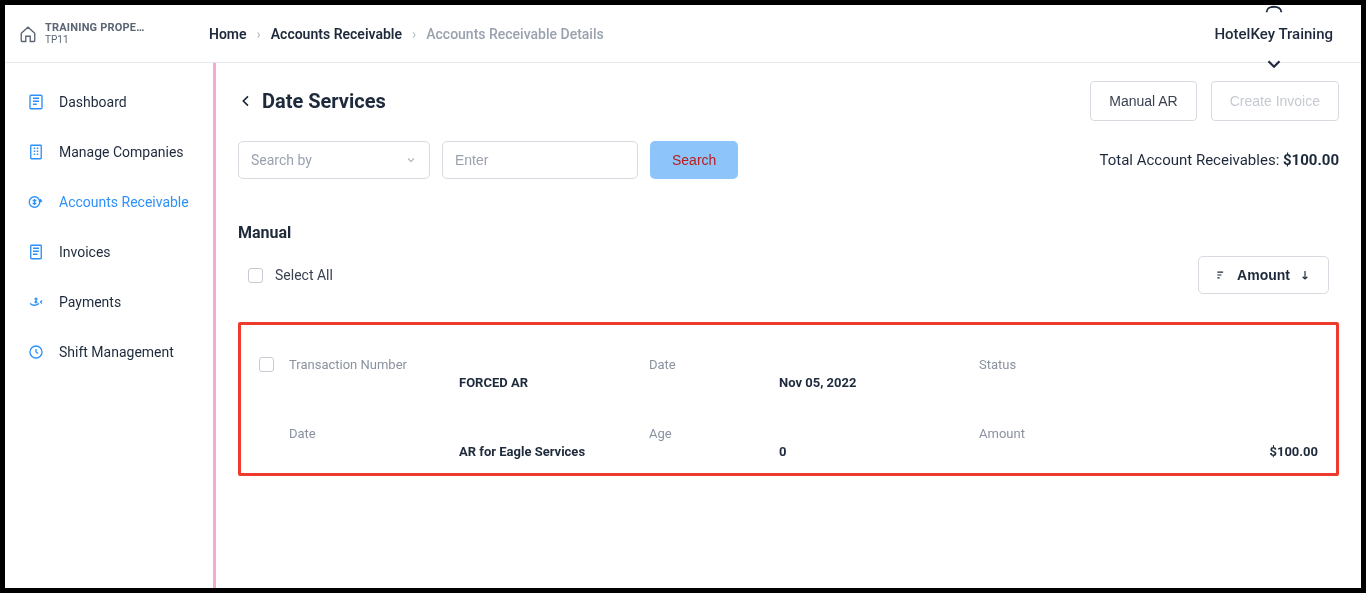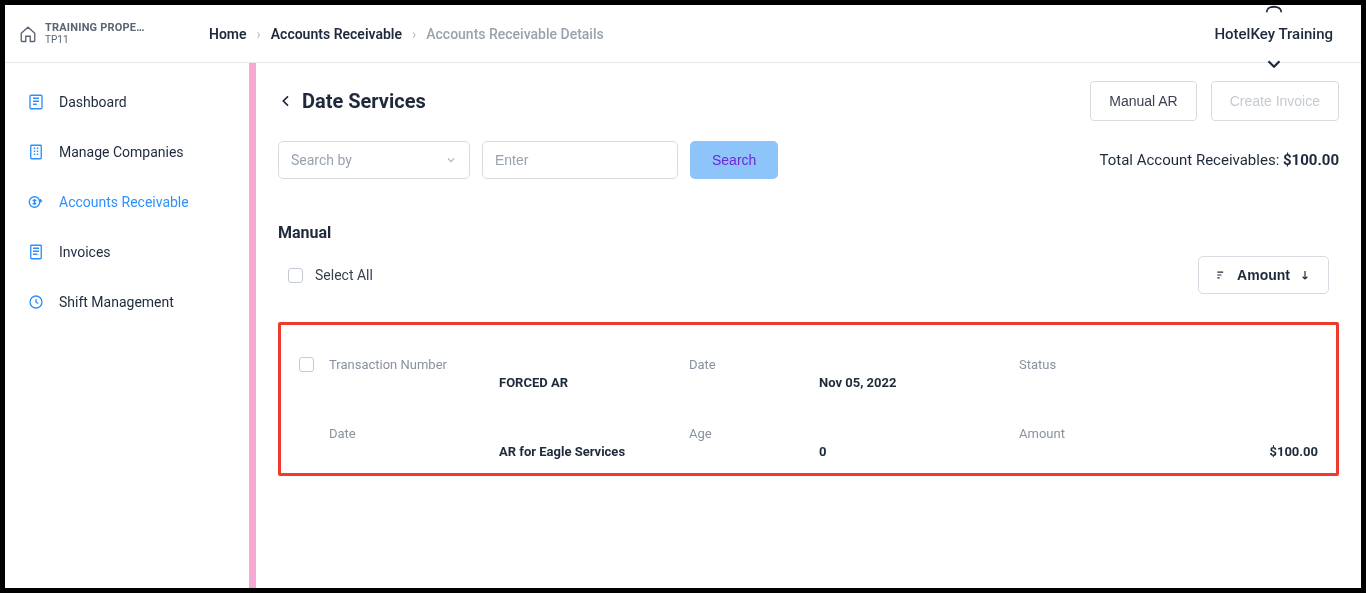"Dashboard" .sidebar { border-right: 7px solid #f9a8d4 -> 3px solid #f9a8d4; width: 251px -> 211px }
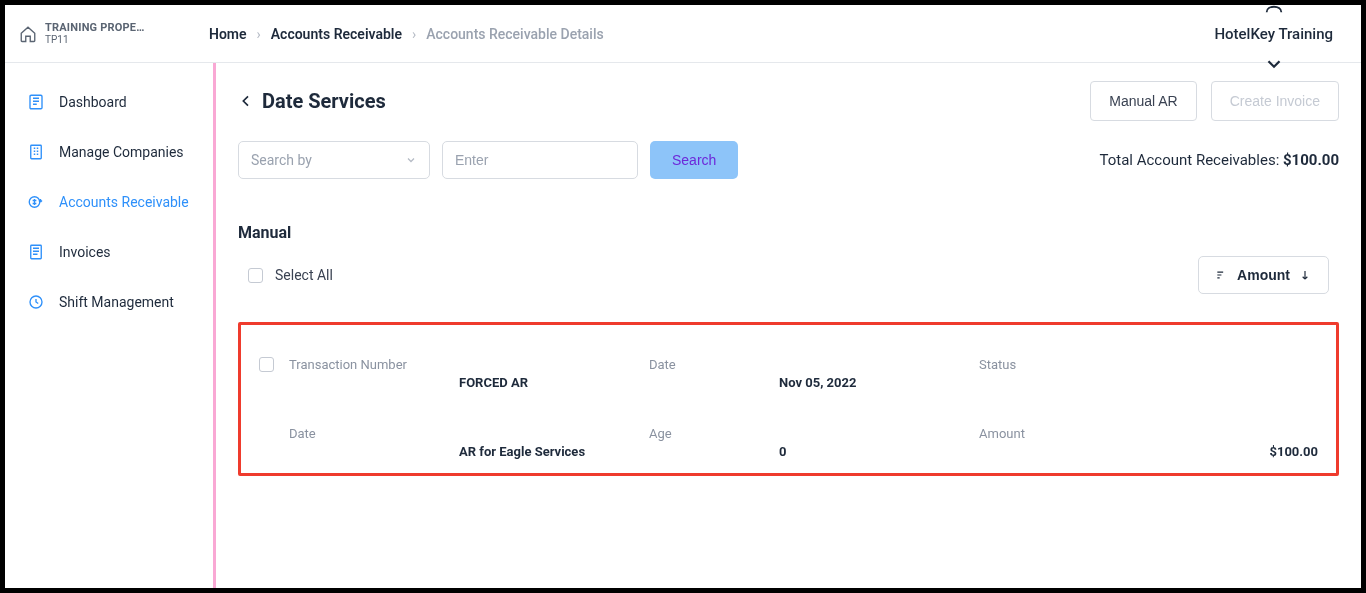"Search" .btn-search { color: #6d28d9 -> #b91c1c }
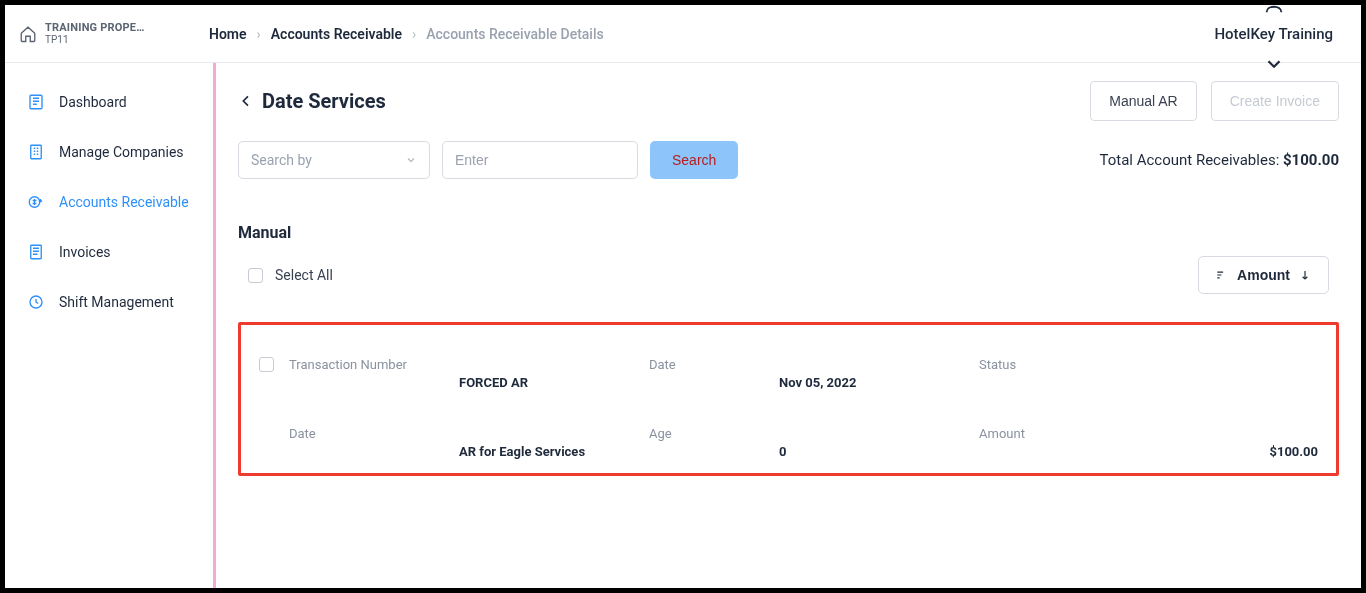"Payments" div.nav-item { html: none -> <div> <svg> <path></path> <path></path> </svg> <span>Payments</span> </div> }
